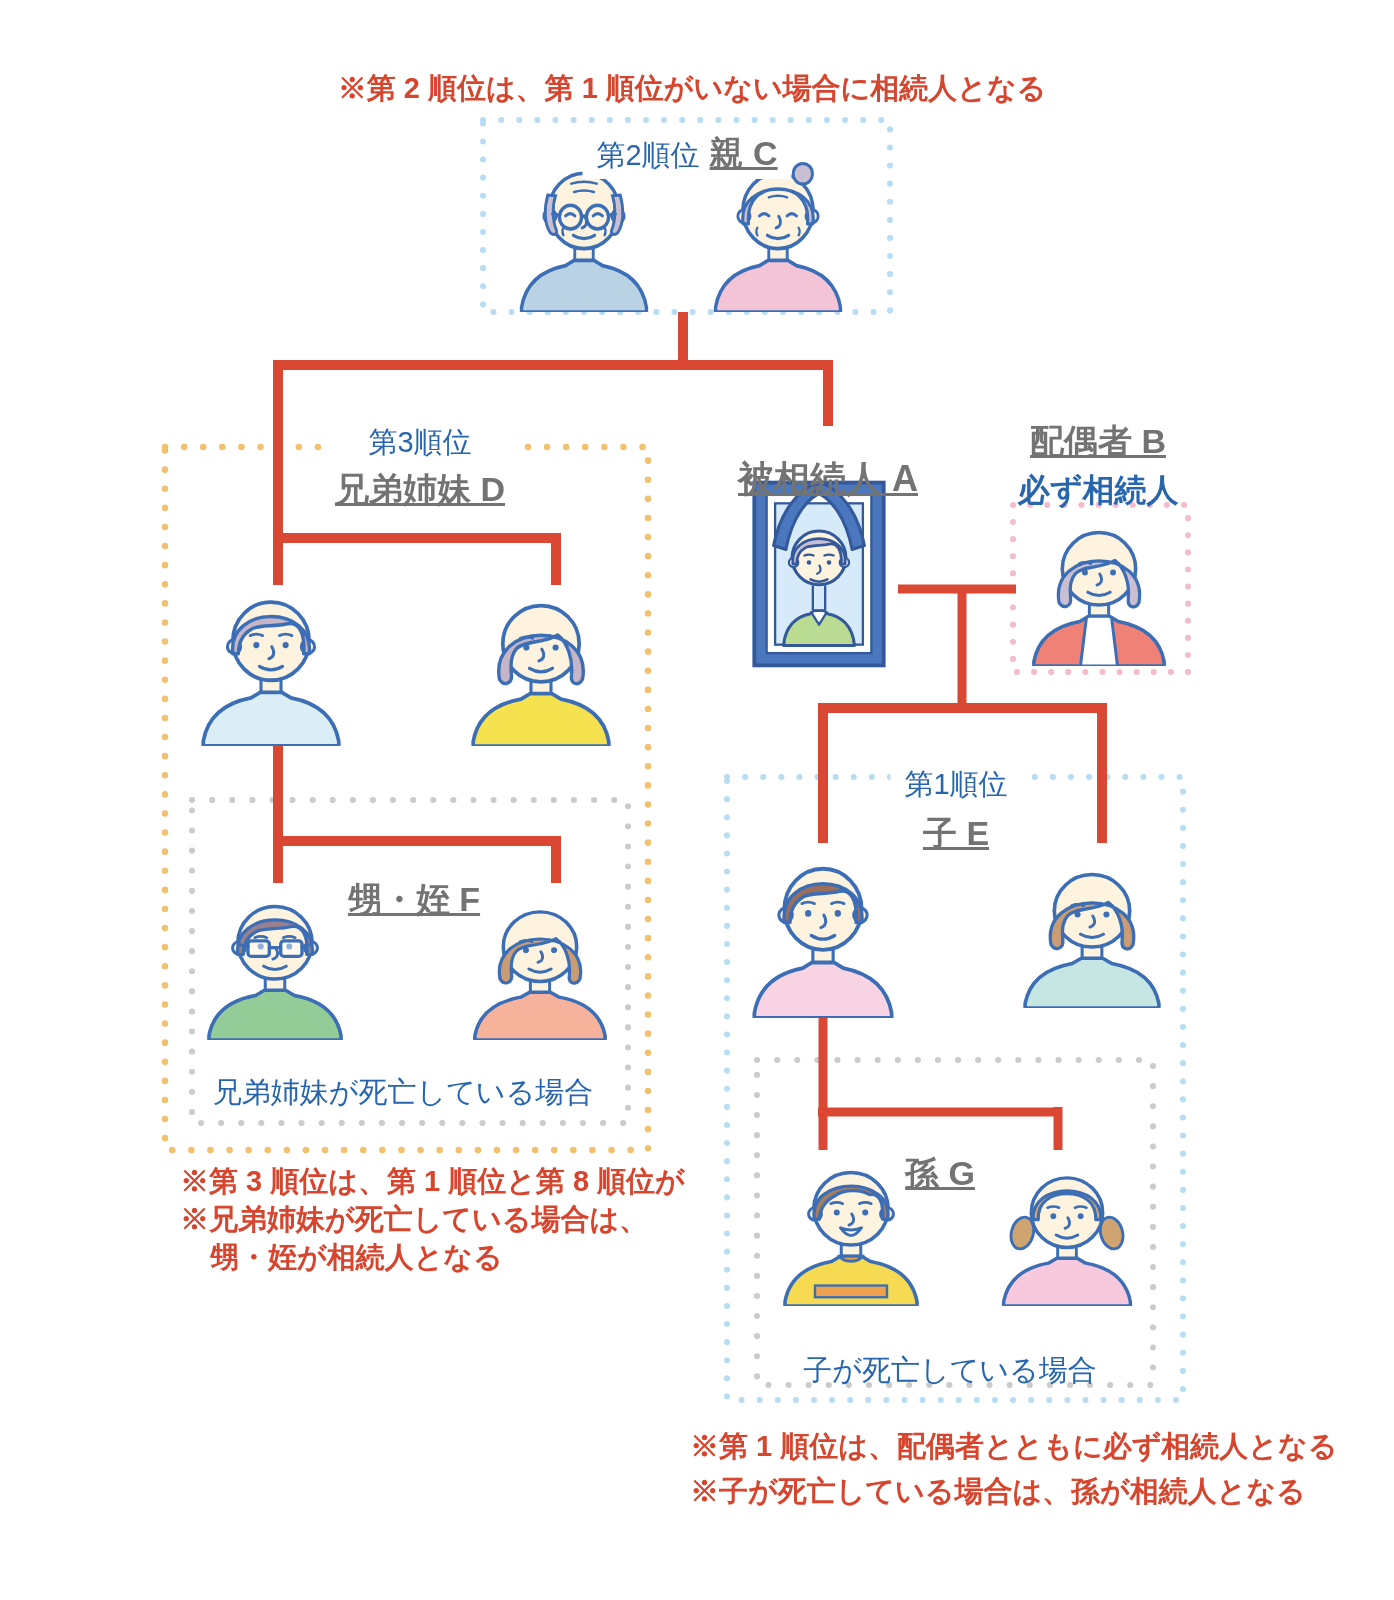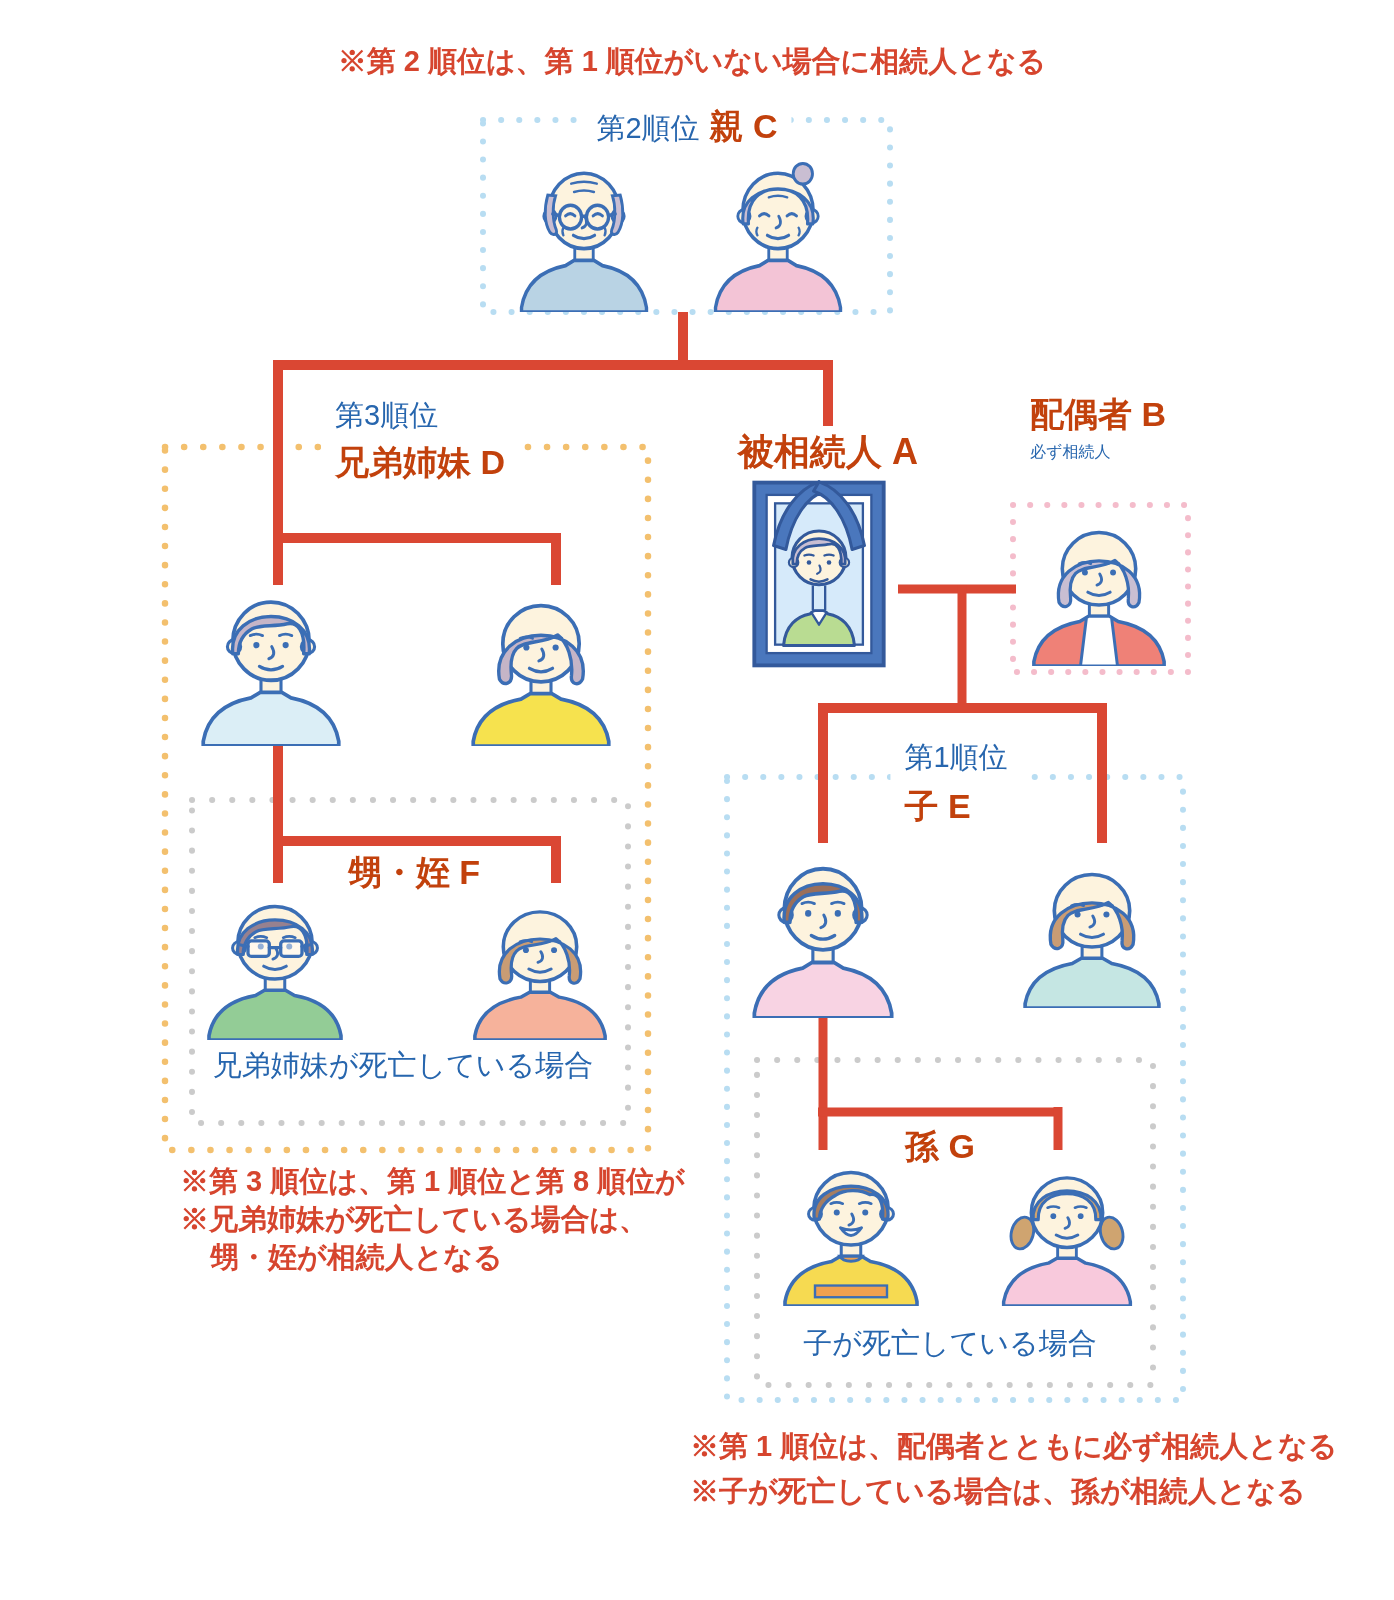"※第 2 順位は、第 1 順位がいない場合に相続人となる" .ctr { margin-top: none -> 27px; text-align: none -> center }
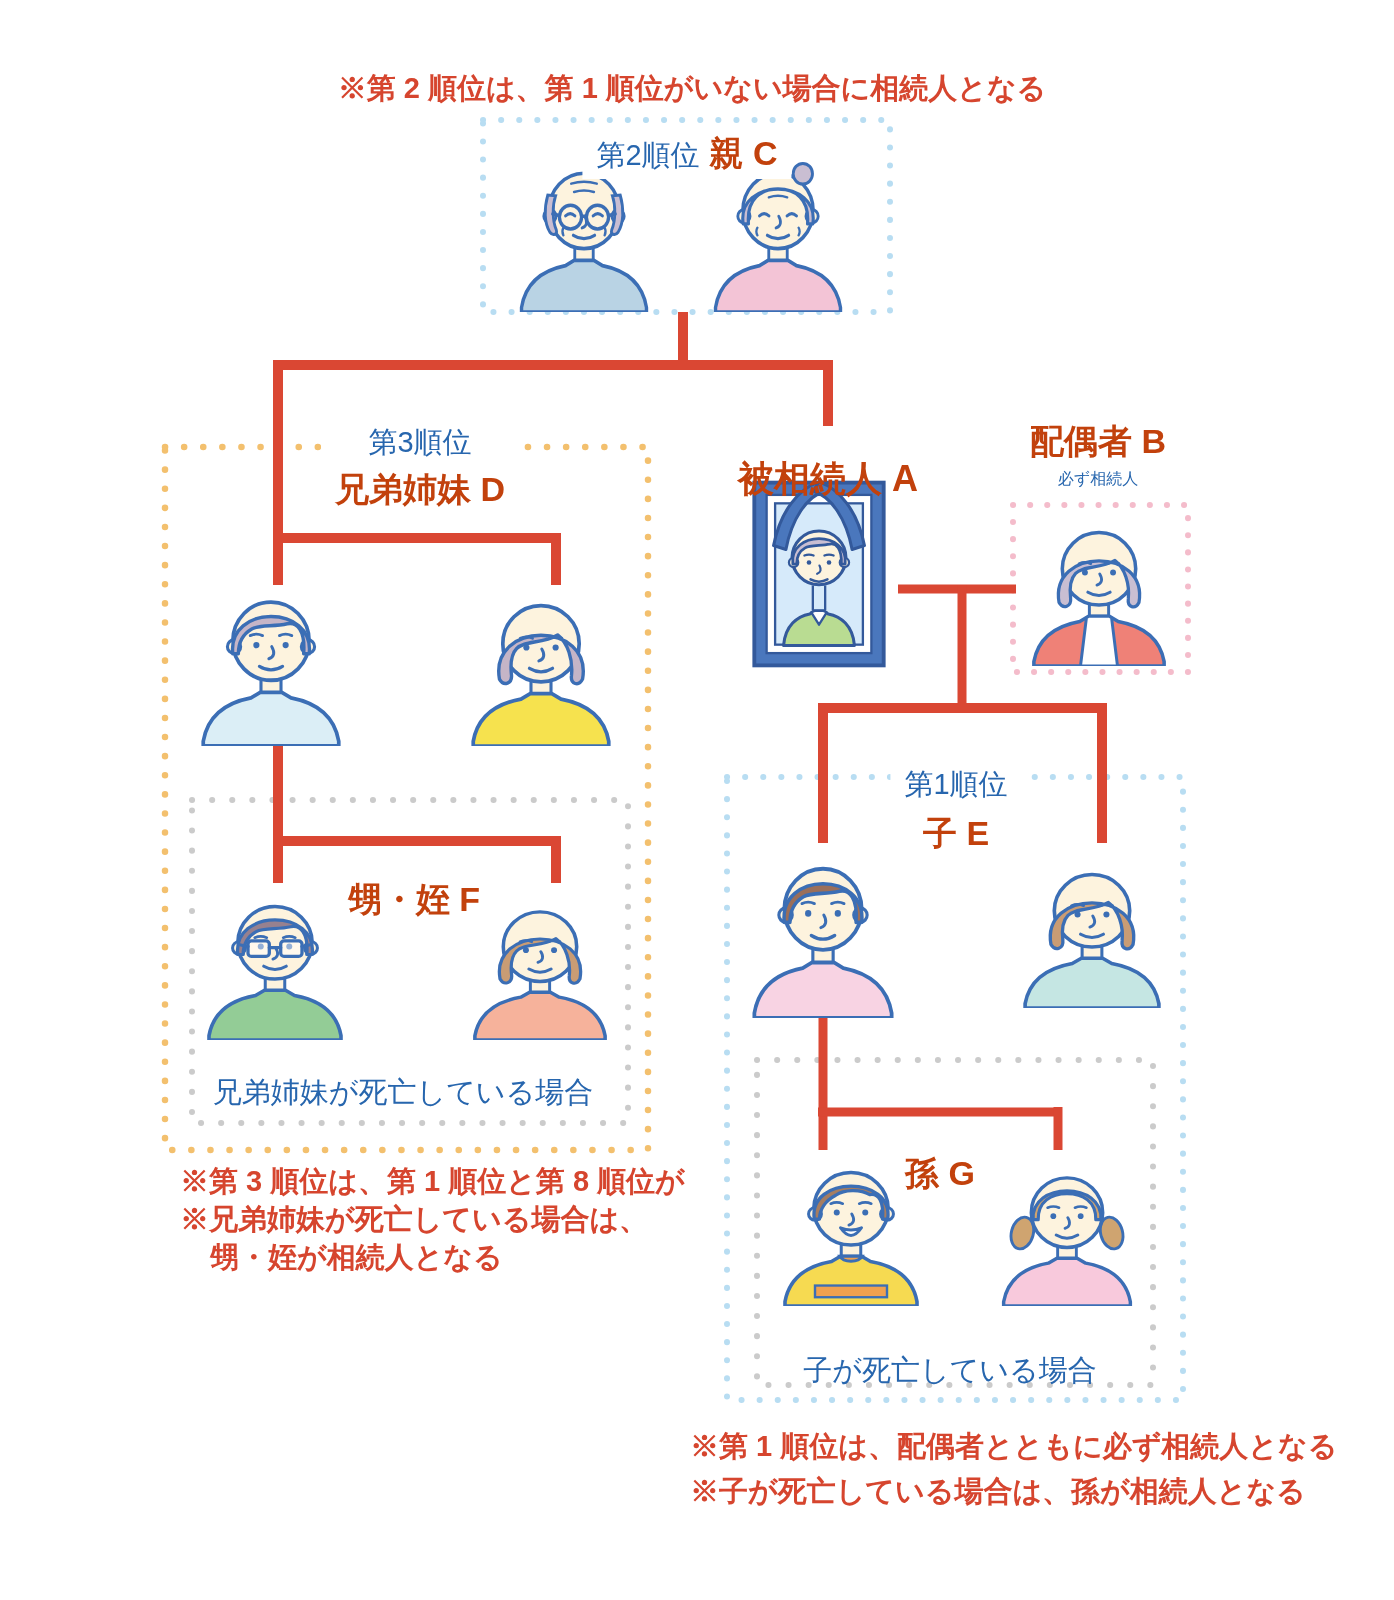"親 C" .bname { color: #c2410c -> #737373; text-decoration: none -> underline }
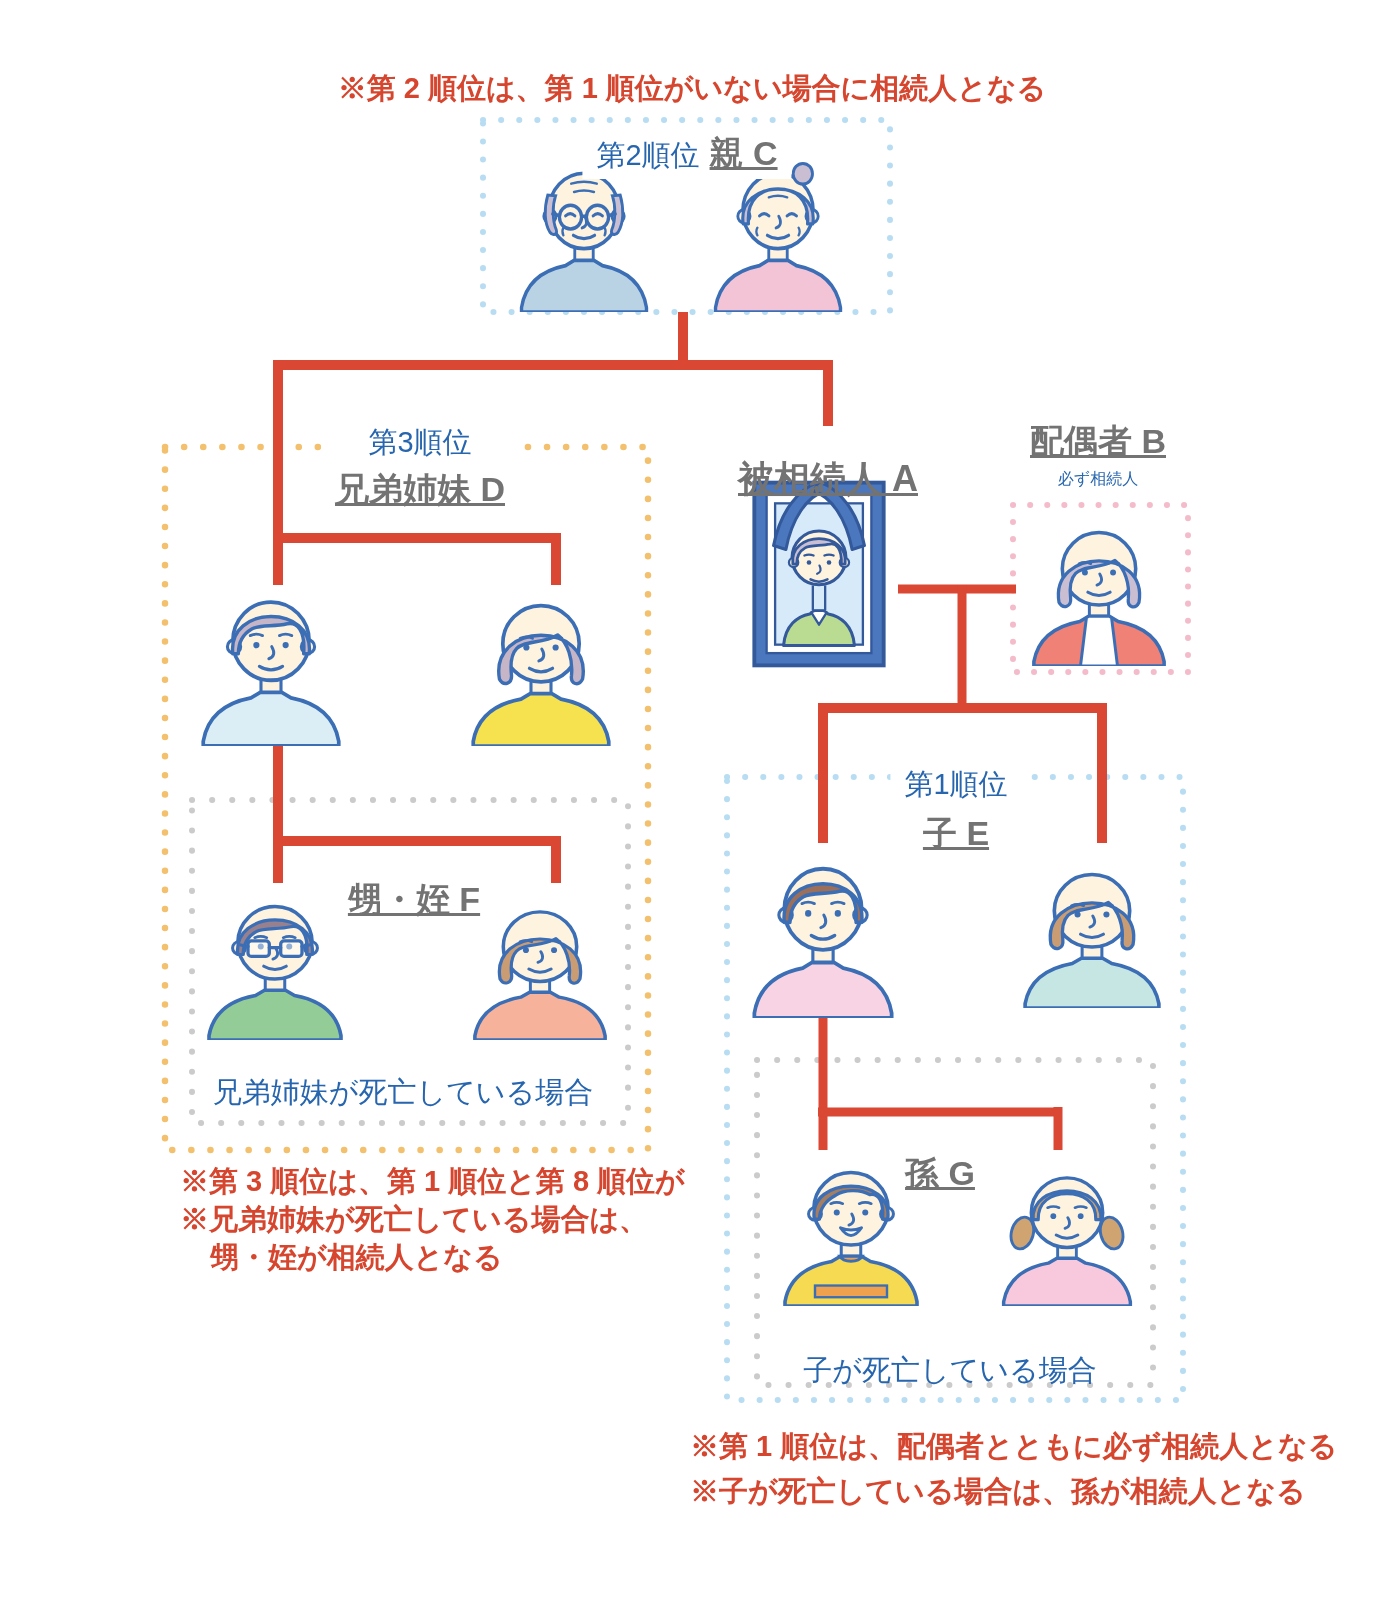"必ず相続人" div.rank { font-size: 16px -> 32px; font-weight: none -> bold }
